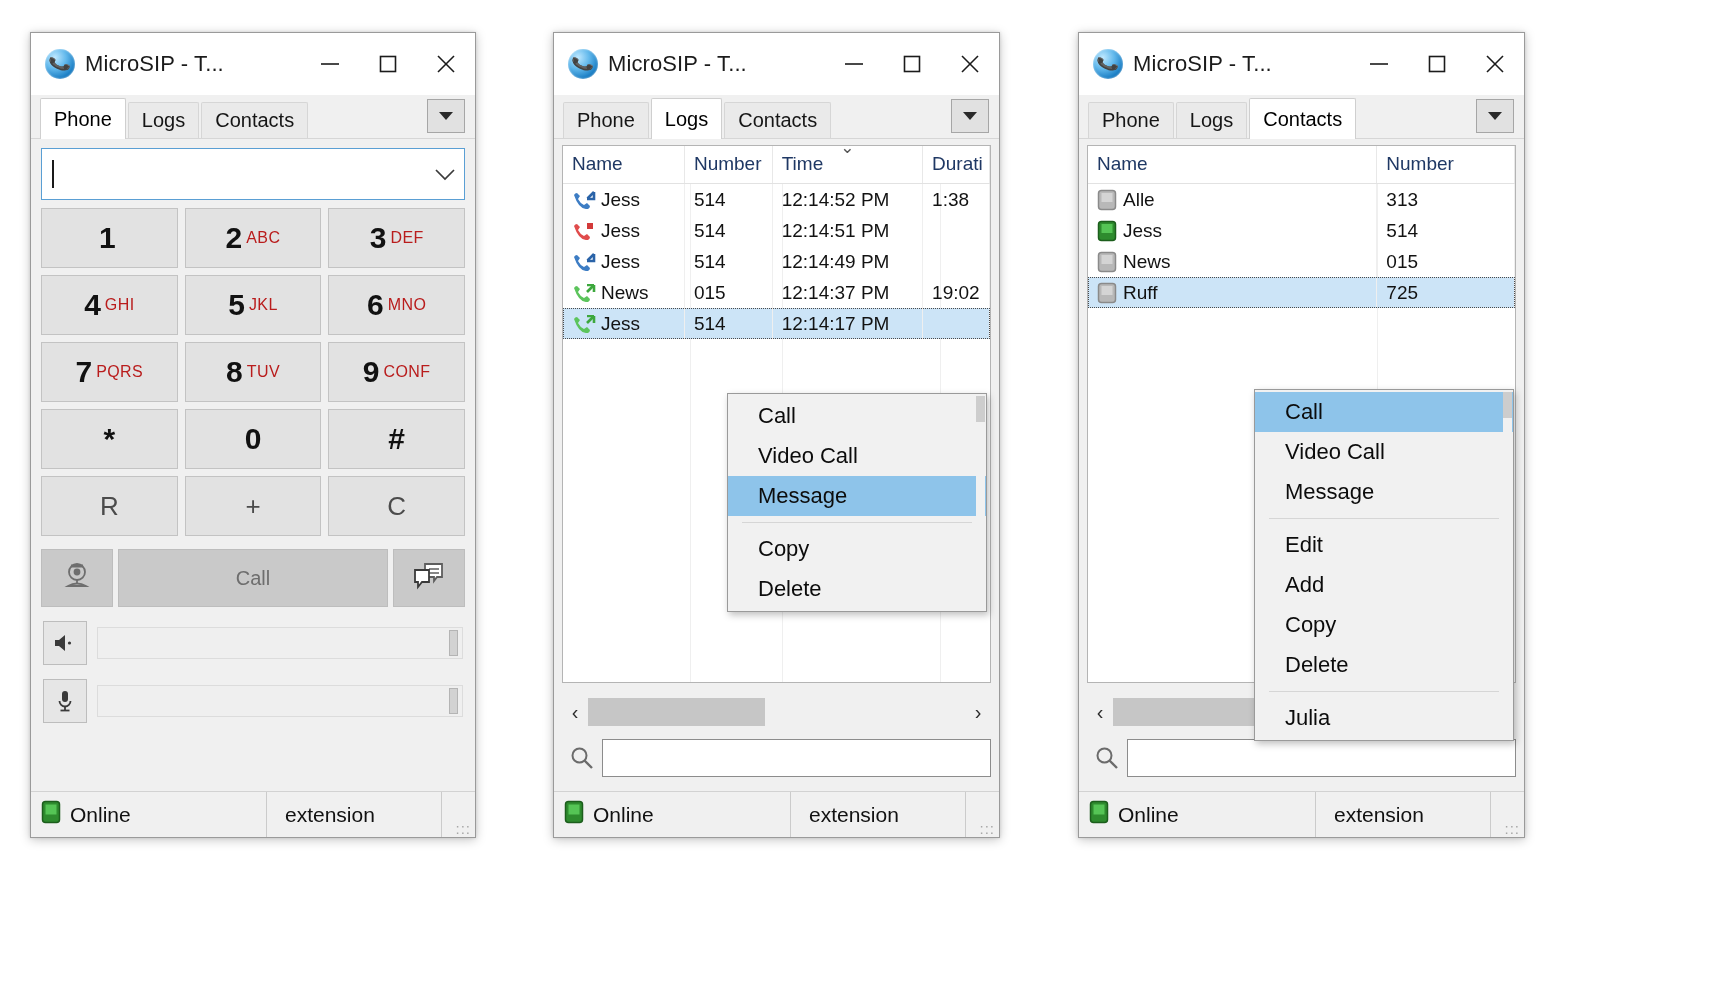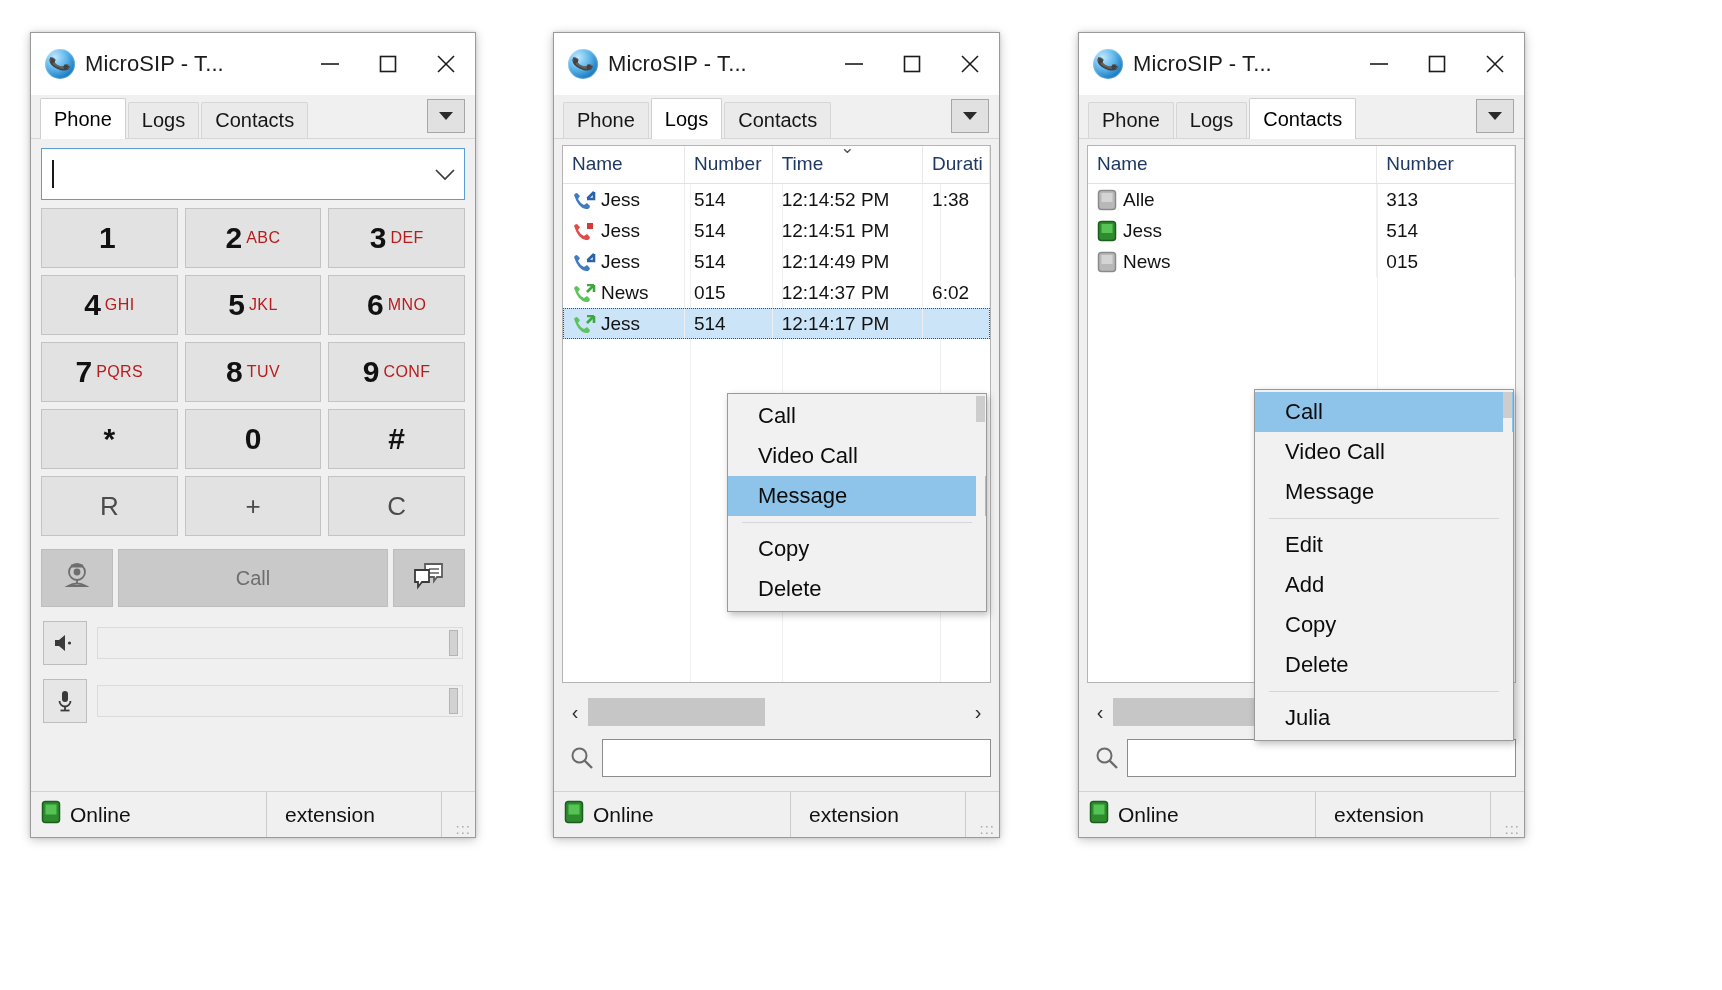"6:02" div.lc { text: 6:02 -> 19:02 }
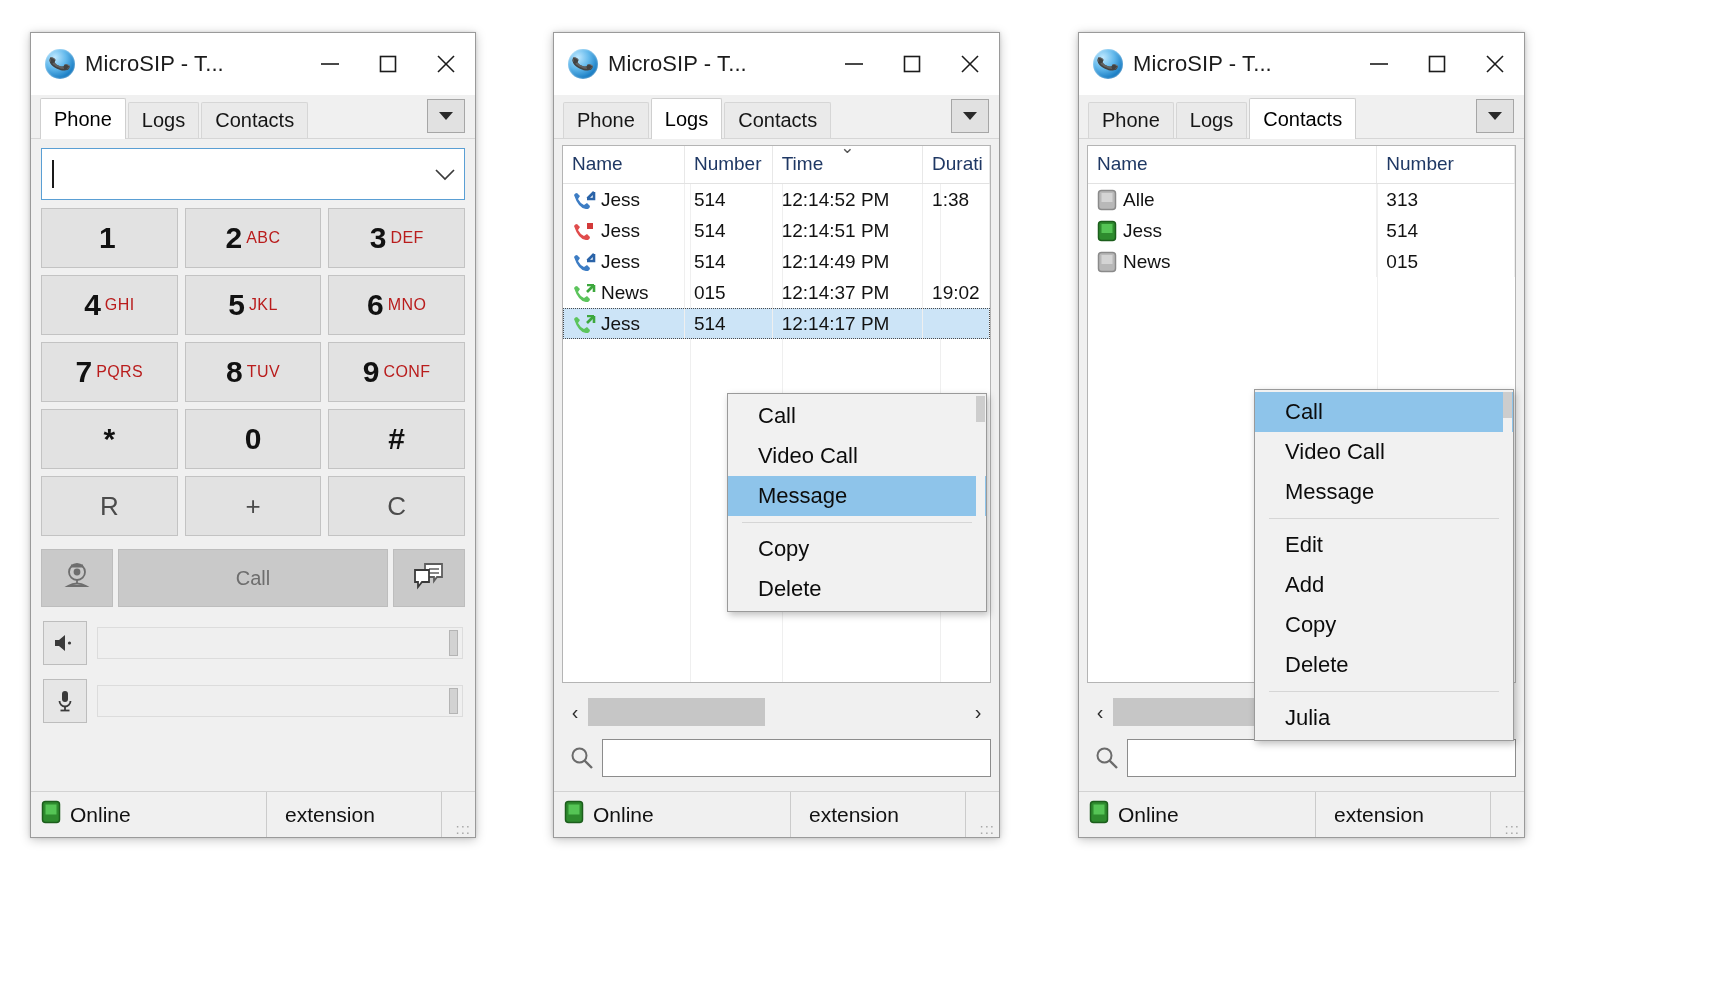"Ruff" div.lrow { html: none -> <div> <div> <span> <svg> <rect></rect> <rect></rect> </svg> </span> <span>Ruff</span> </div> <div>725</div> </div> }
